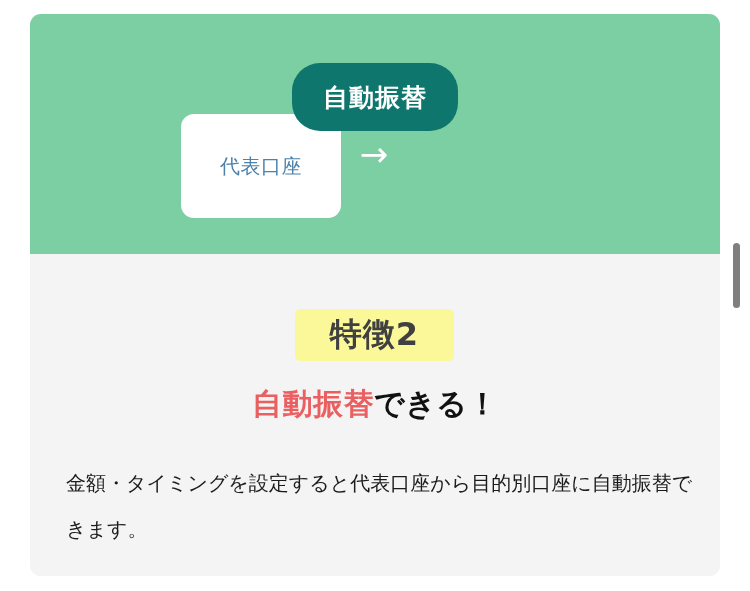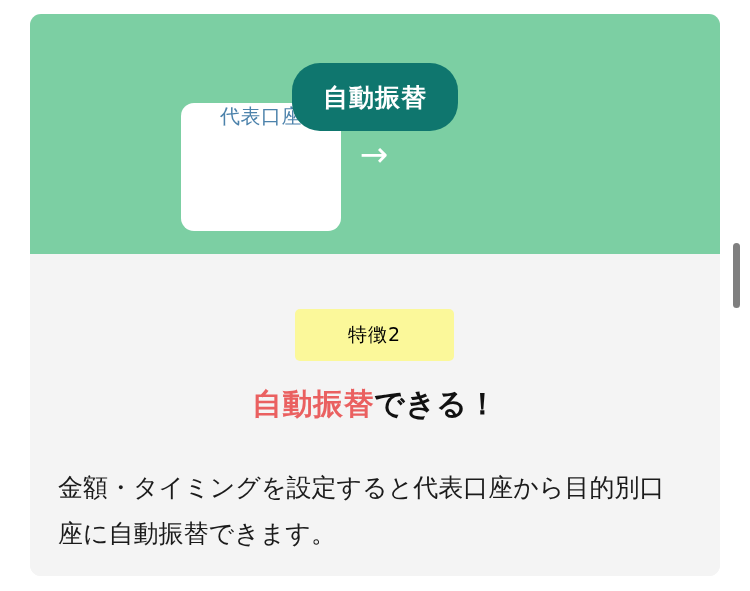"代表口座" .acct-box { align-items: none -> center; height: 128px -> 104px; top: 89px -> 100px }
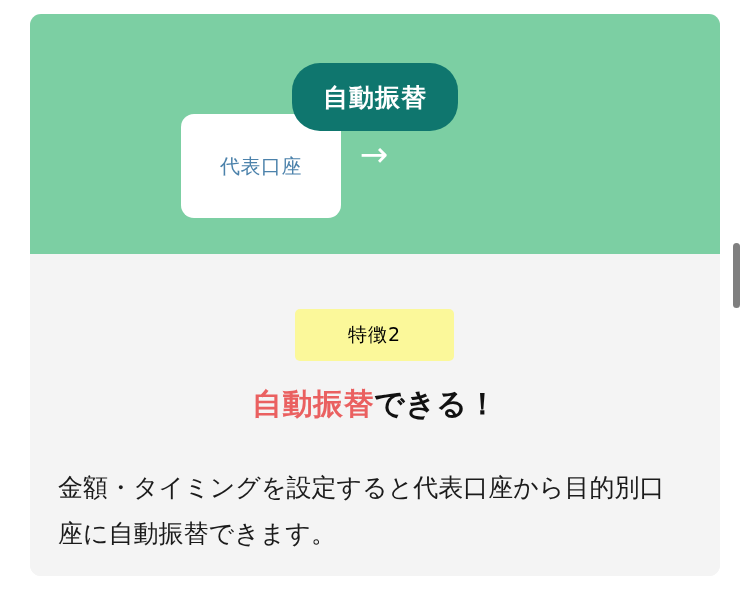"特徴2" .tag-badge-label { color: #000000 -> #404040; font-size: 19px -> 32px; font-weight: 400 -> 700 }
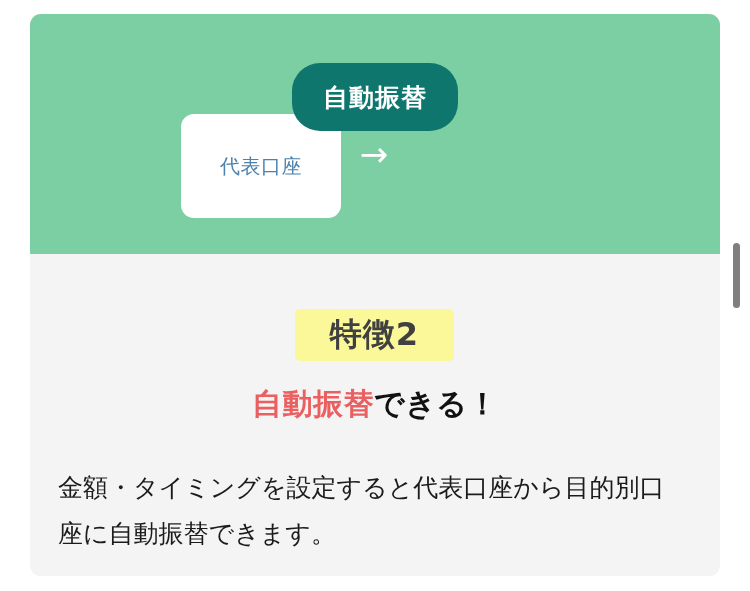"金額・タイミングを設定すると代表口座から目的別口座に自動振替できます。" .paragraph { font-size: 25px -> 20px; left: 28px -> 36px }
